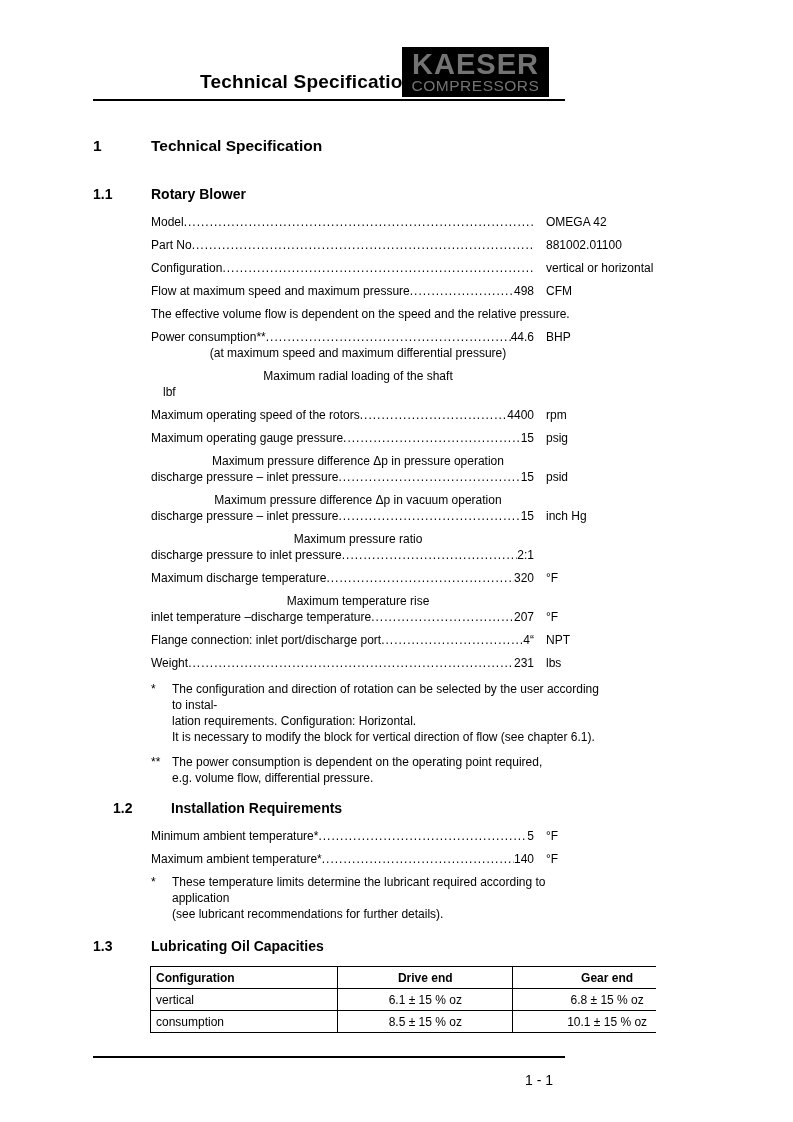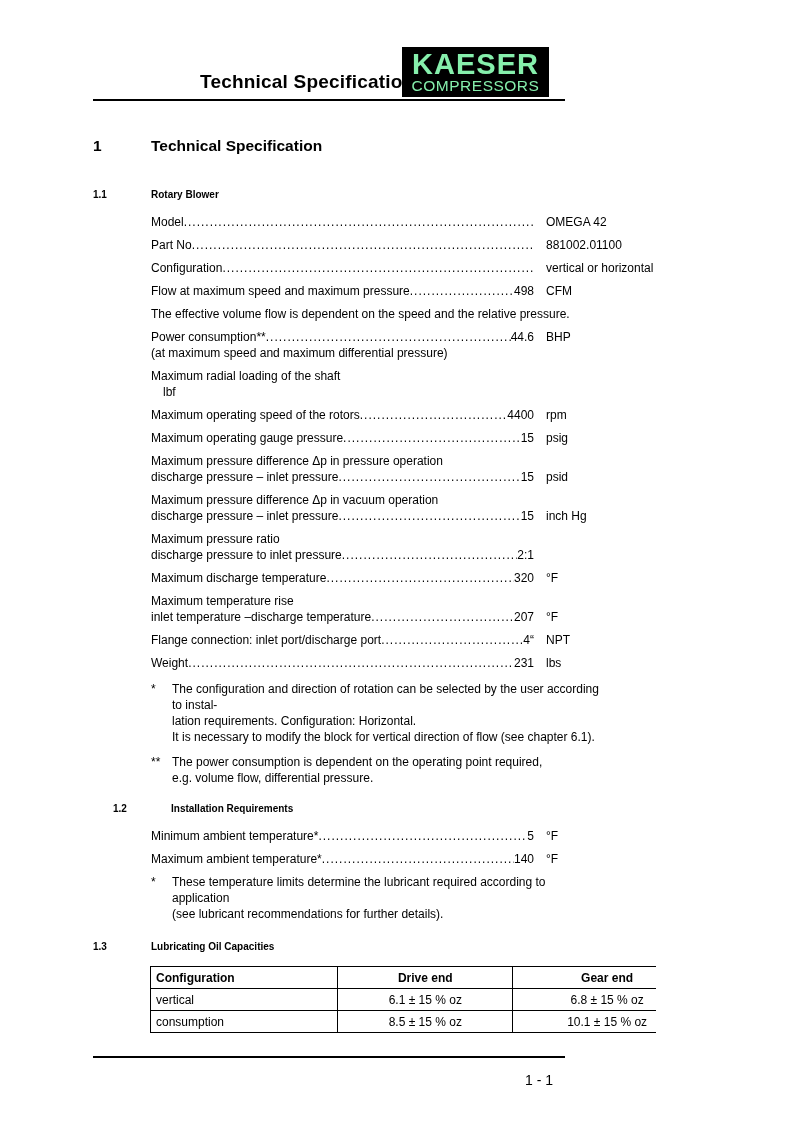"KAESER" .logo { color: #86efac -> #737373 }
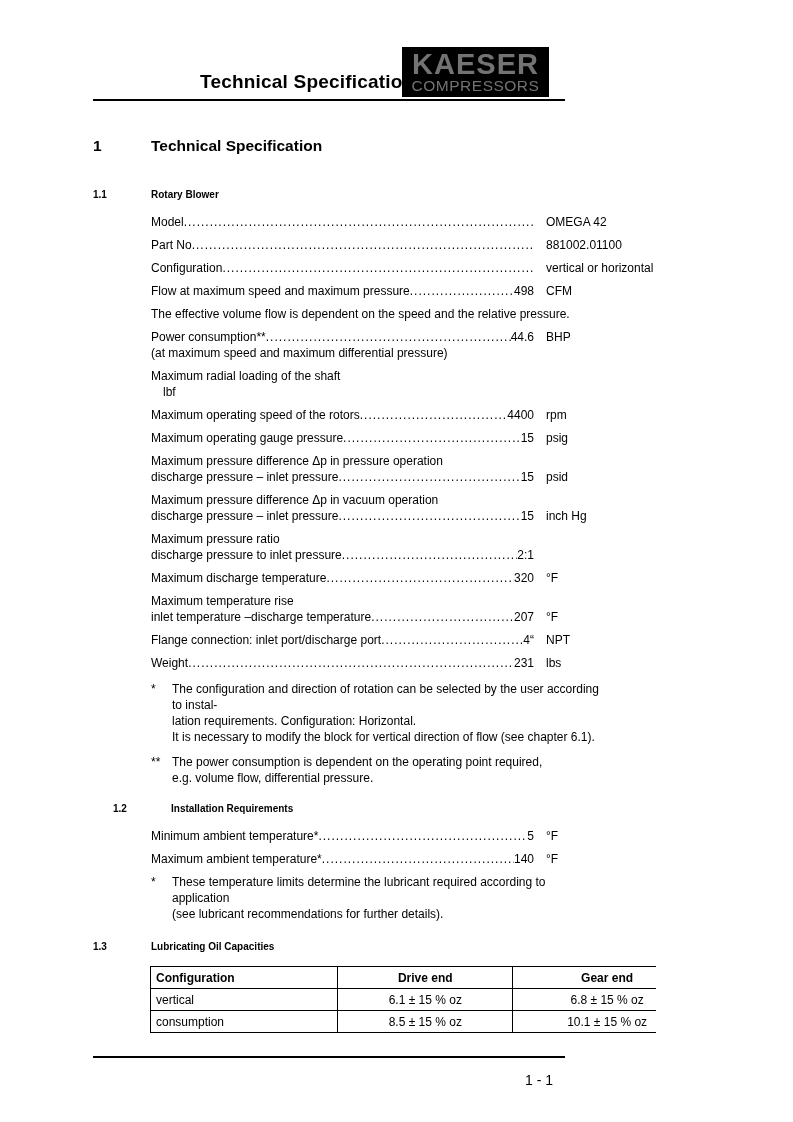"1.1" .h2row { font-size: 10px -> 14px }
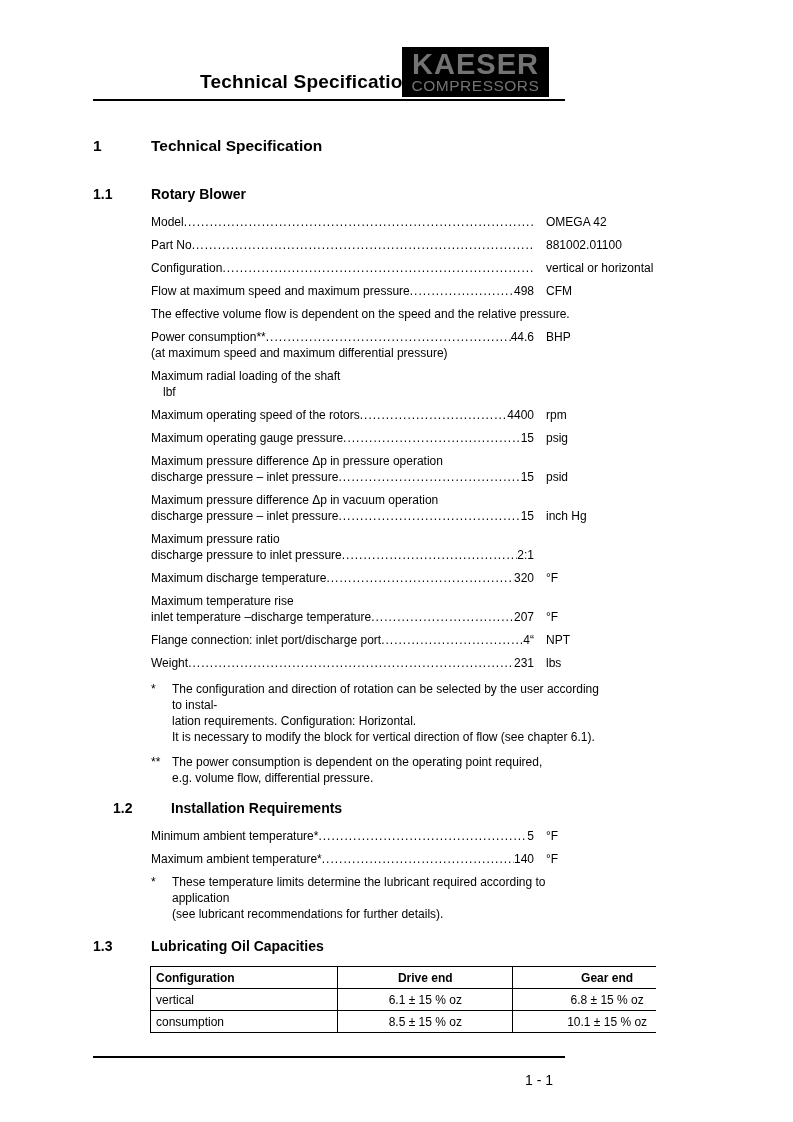"The effective volume flow is" .spec-pre, .spec-post, .spec-note { text-align: none -> center }
